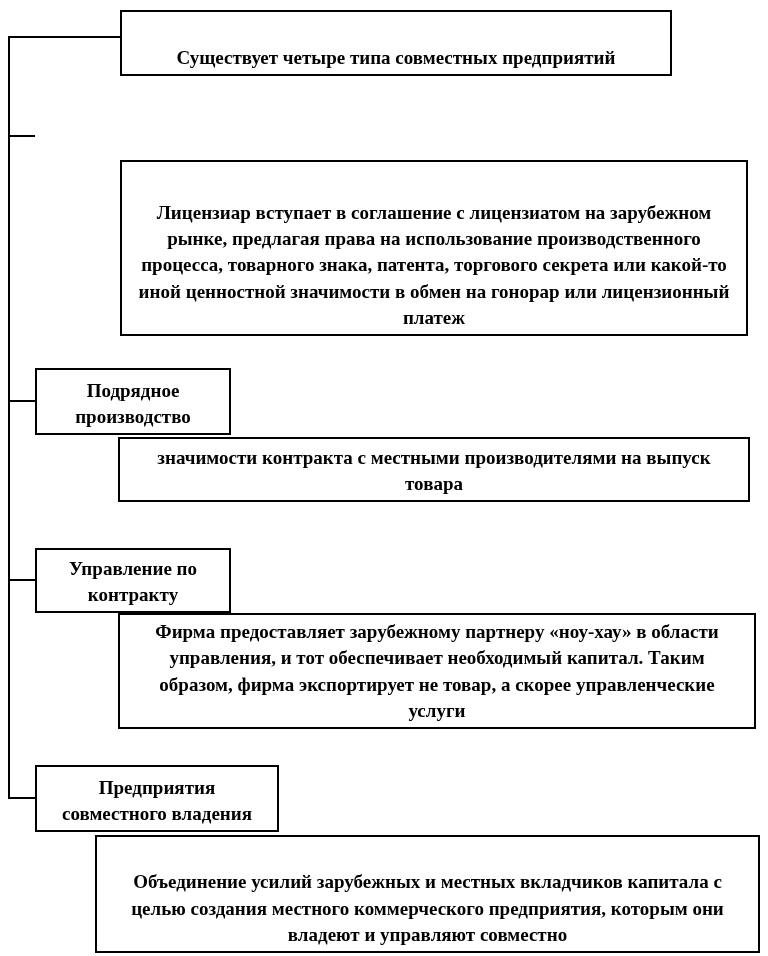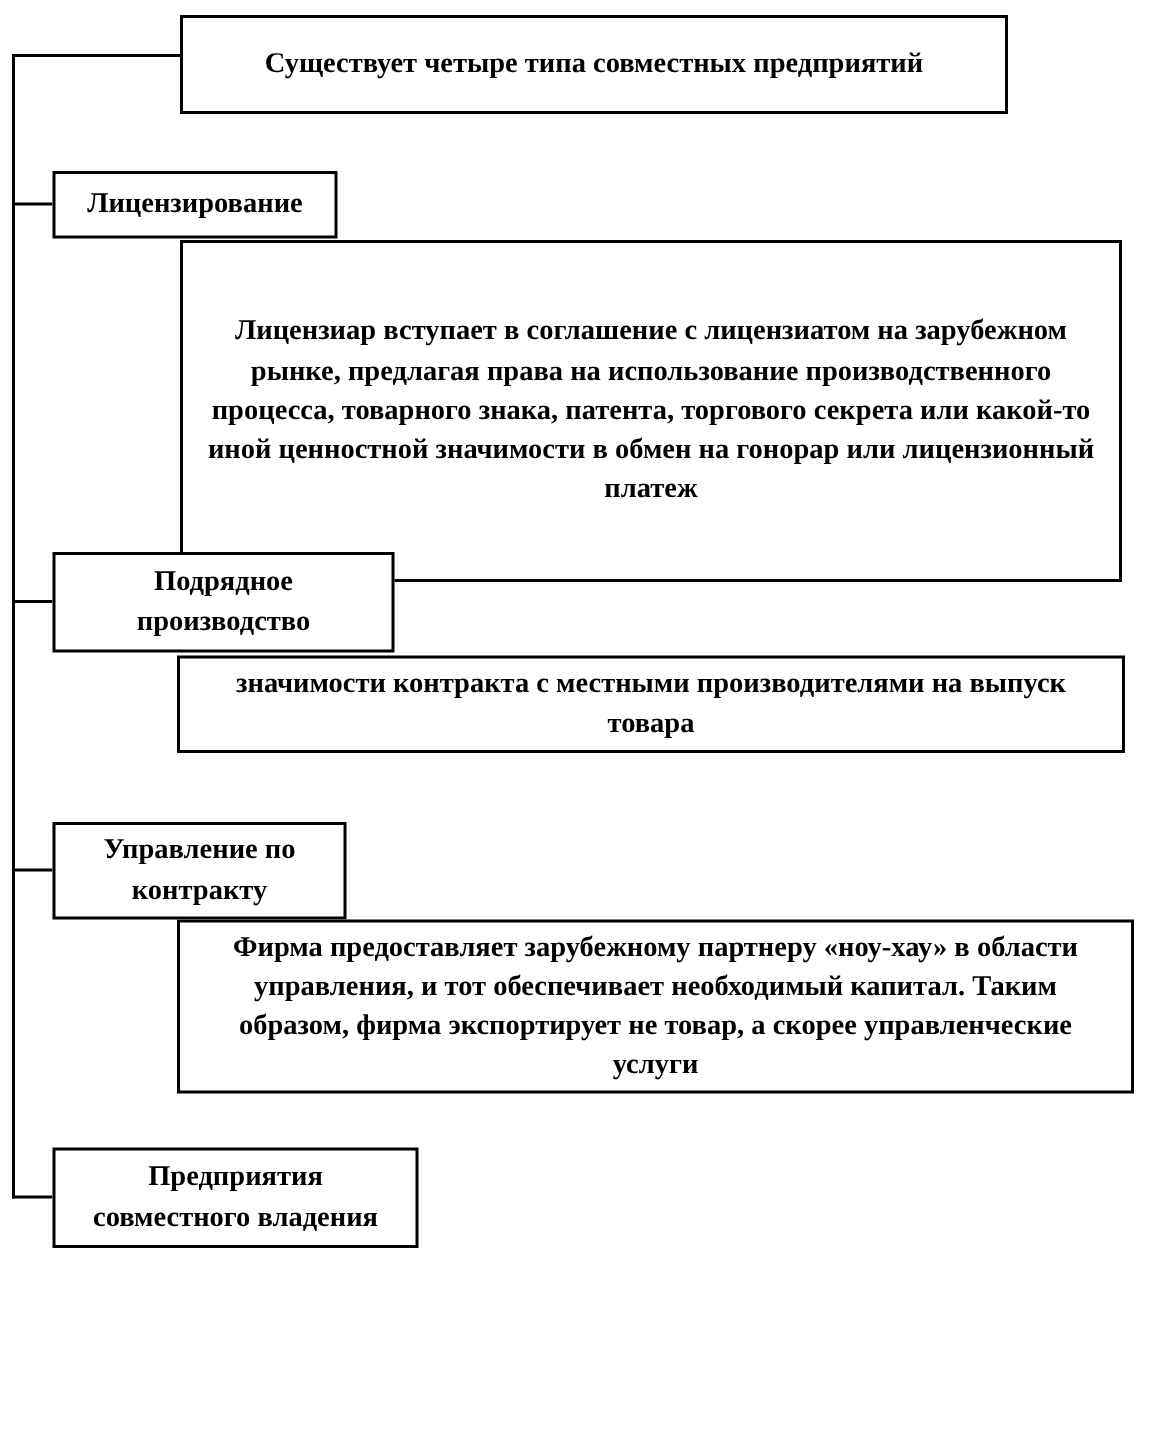"Существует четыре типа совместных" .box { align-items: center -> flex-end }
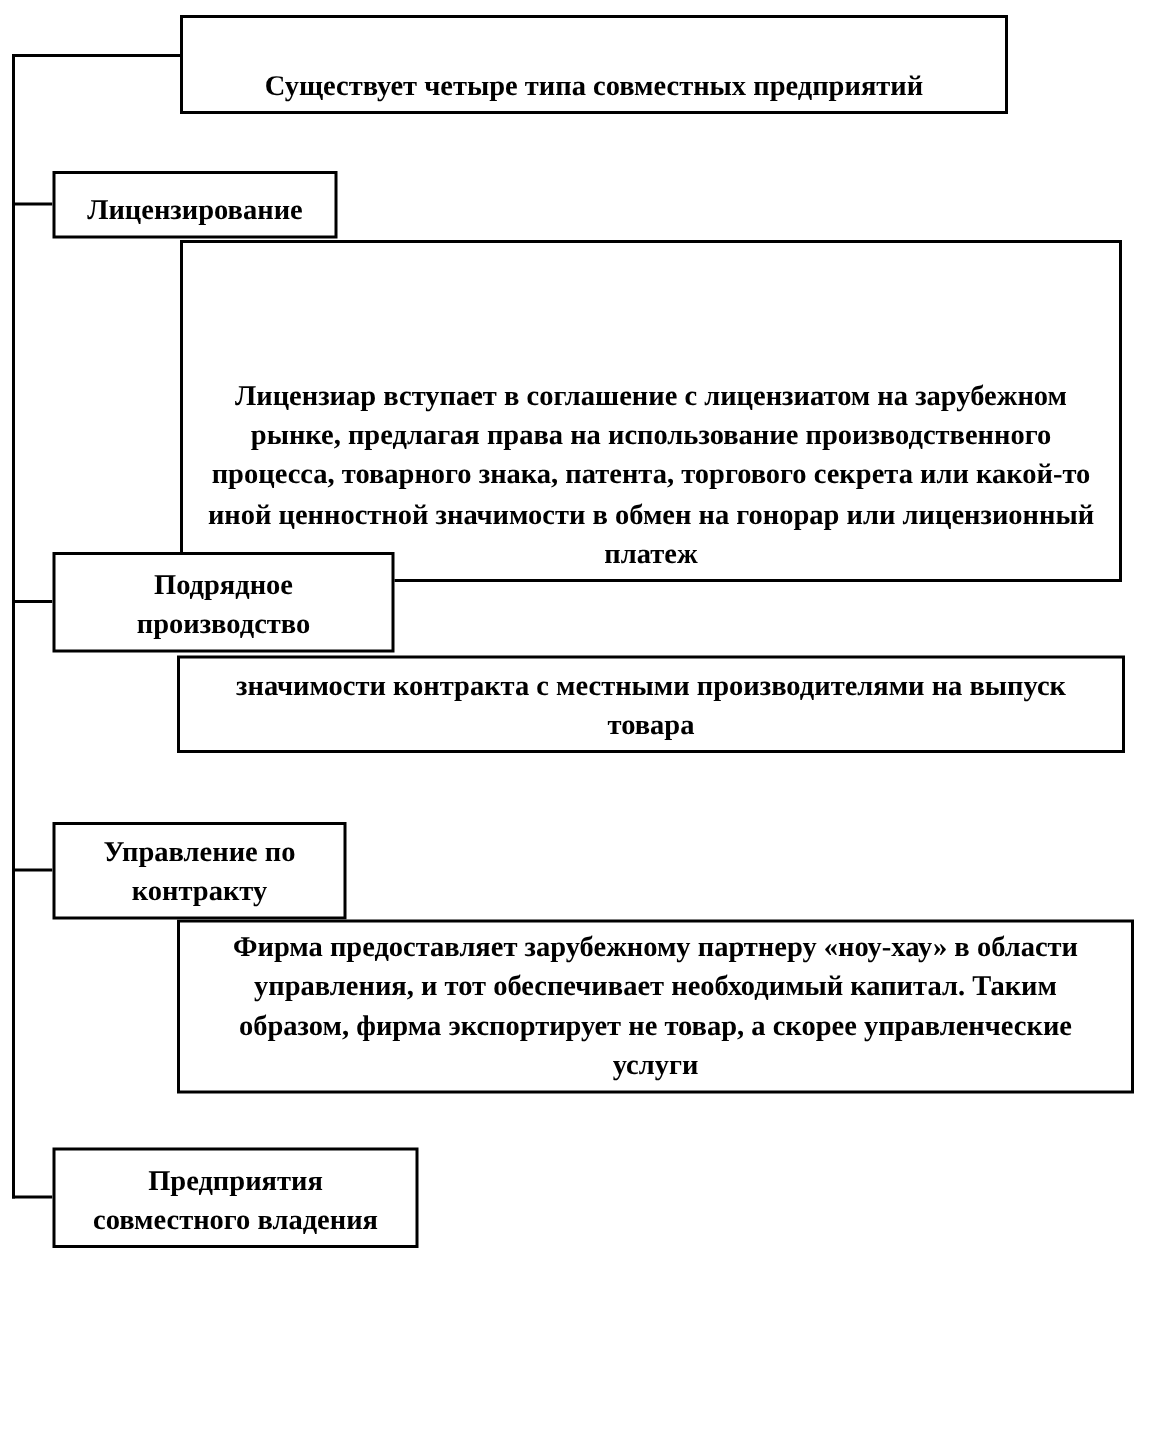"Лицензирование" div.box { html: <div> <span>Лицензирование</span> </div> -> none }
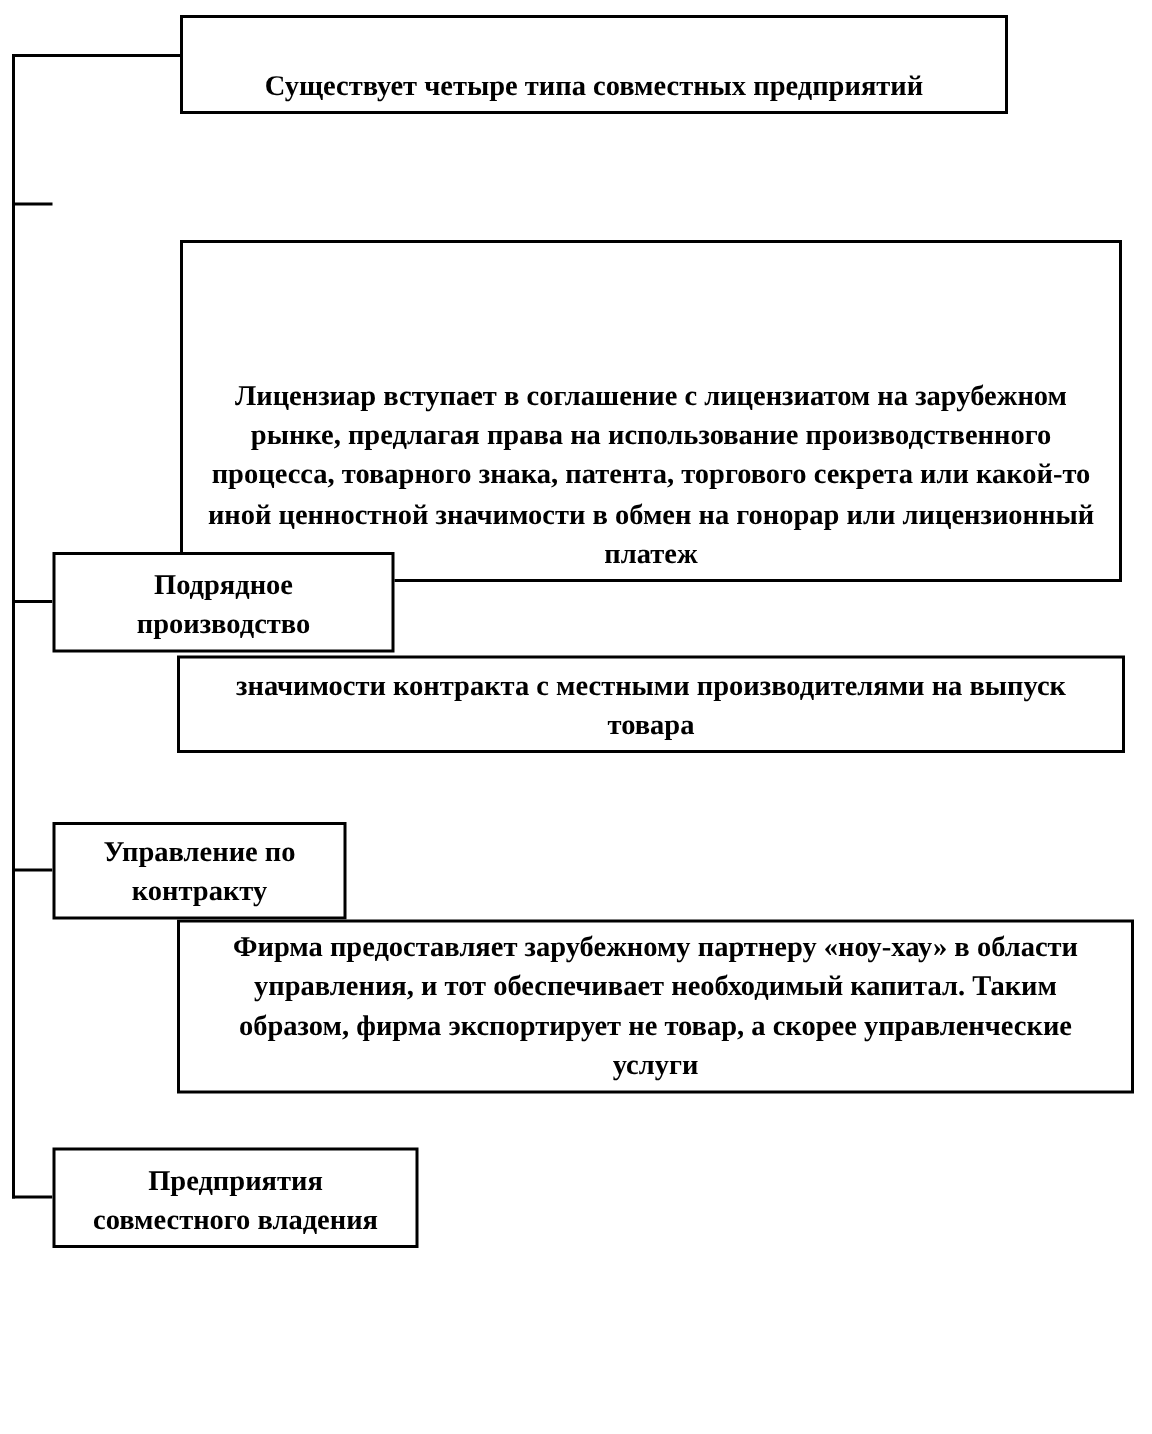"Лицензиар вступает в соглашение с" .b1-desc { height: 228px -> 176px }
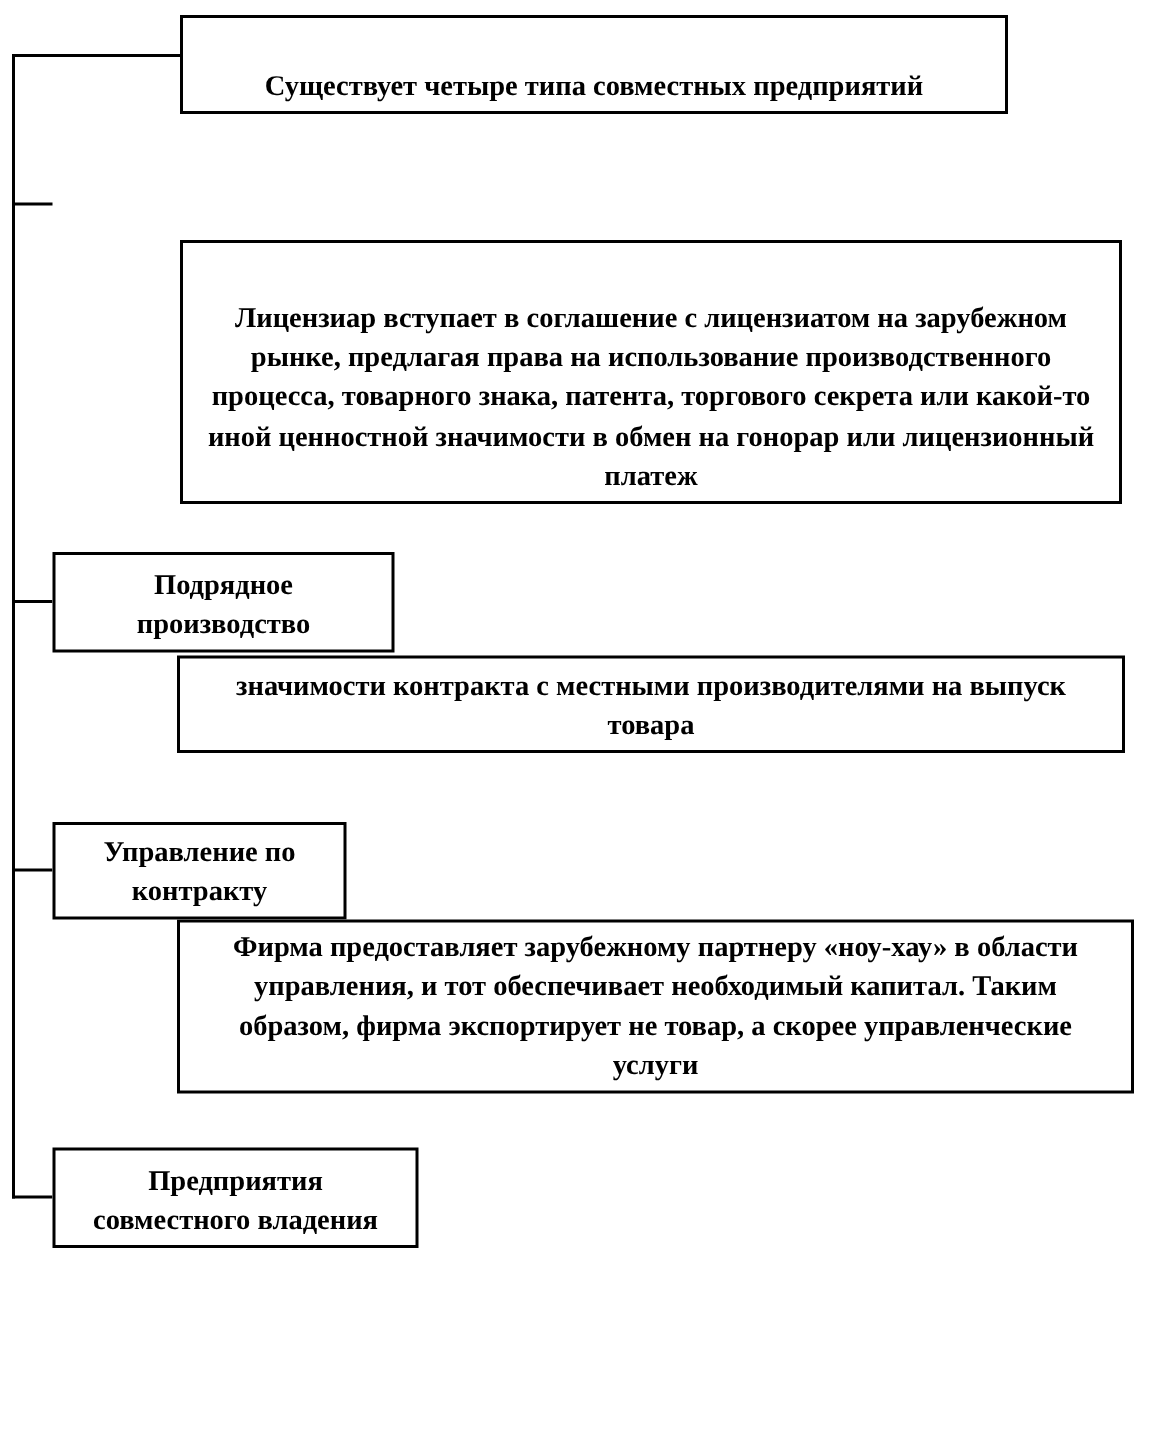"Подрядное производство" .b2-label { width: 228px -> 196px }
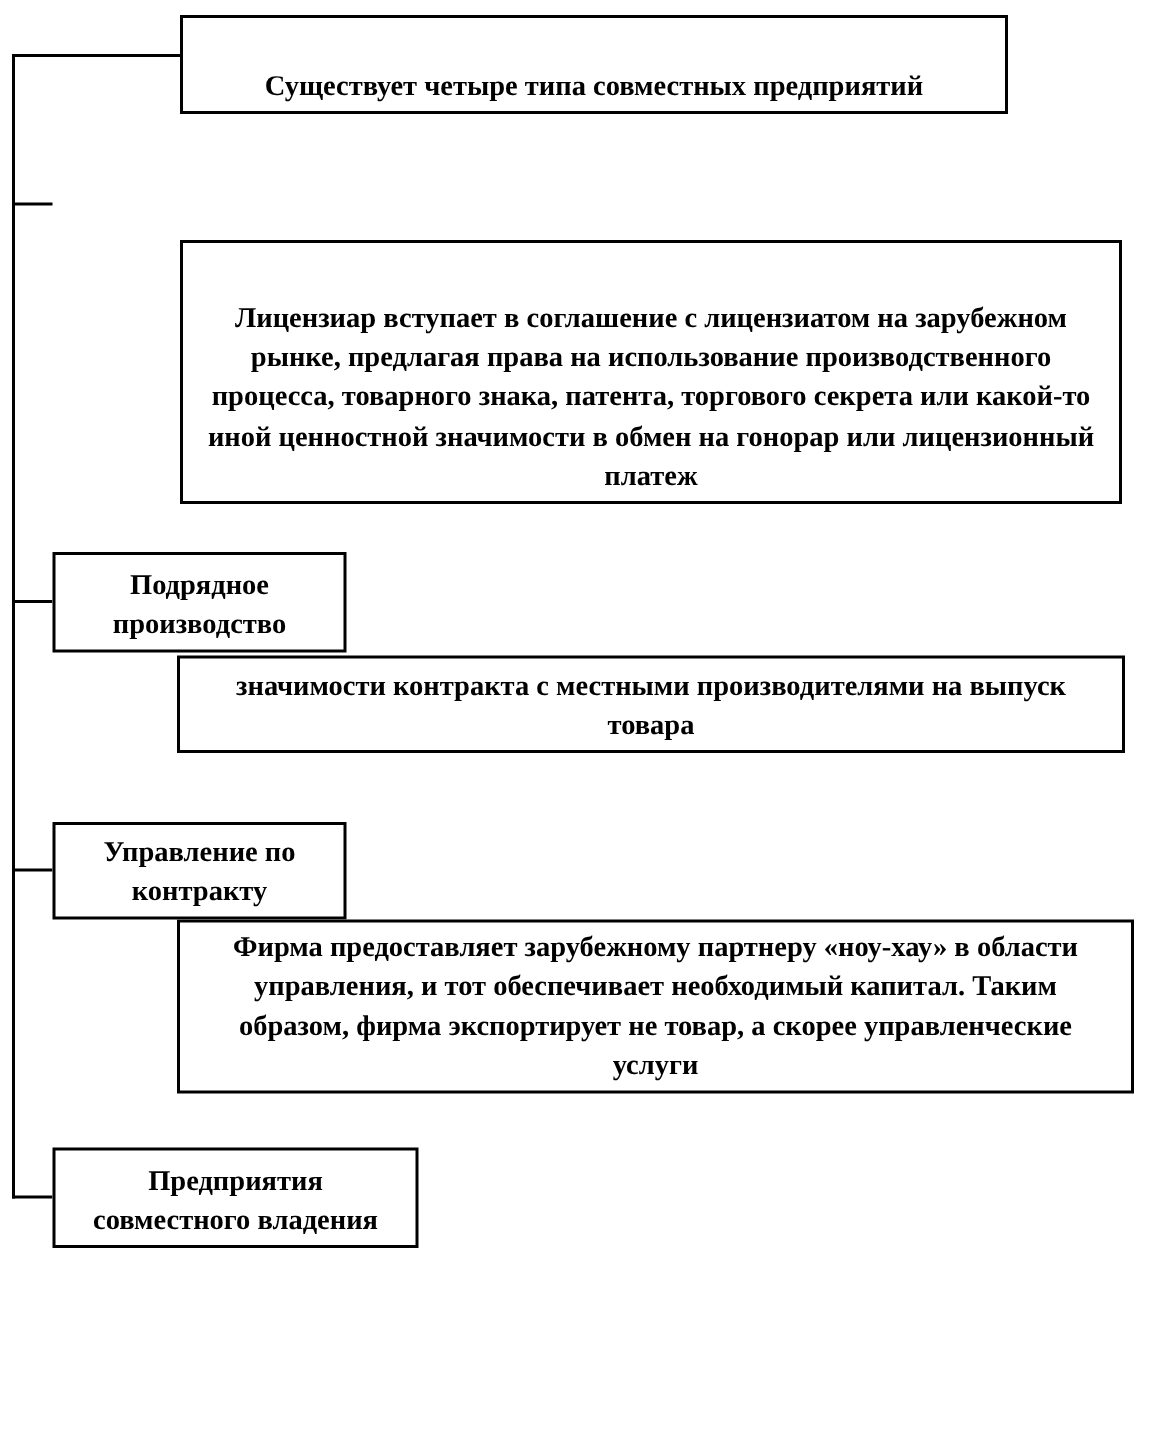"Объединение усилий зарубежных и местных" div.box { html: none -> <div> <span>Объединение усилий зарубежных и местных вкладчиков капитала с целью создания местного коммерческого предприятия, которым они владеют и управляют совместно</span> </div> }
